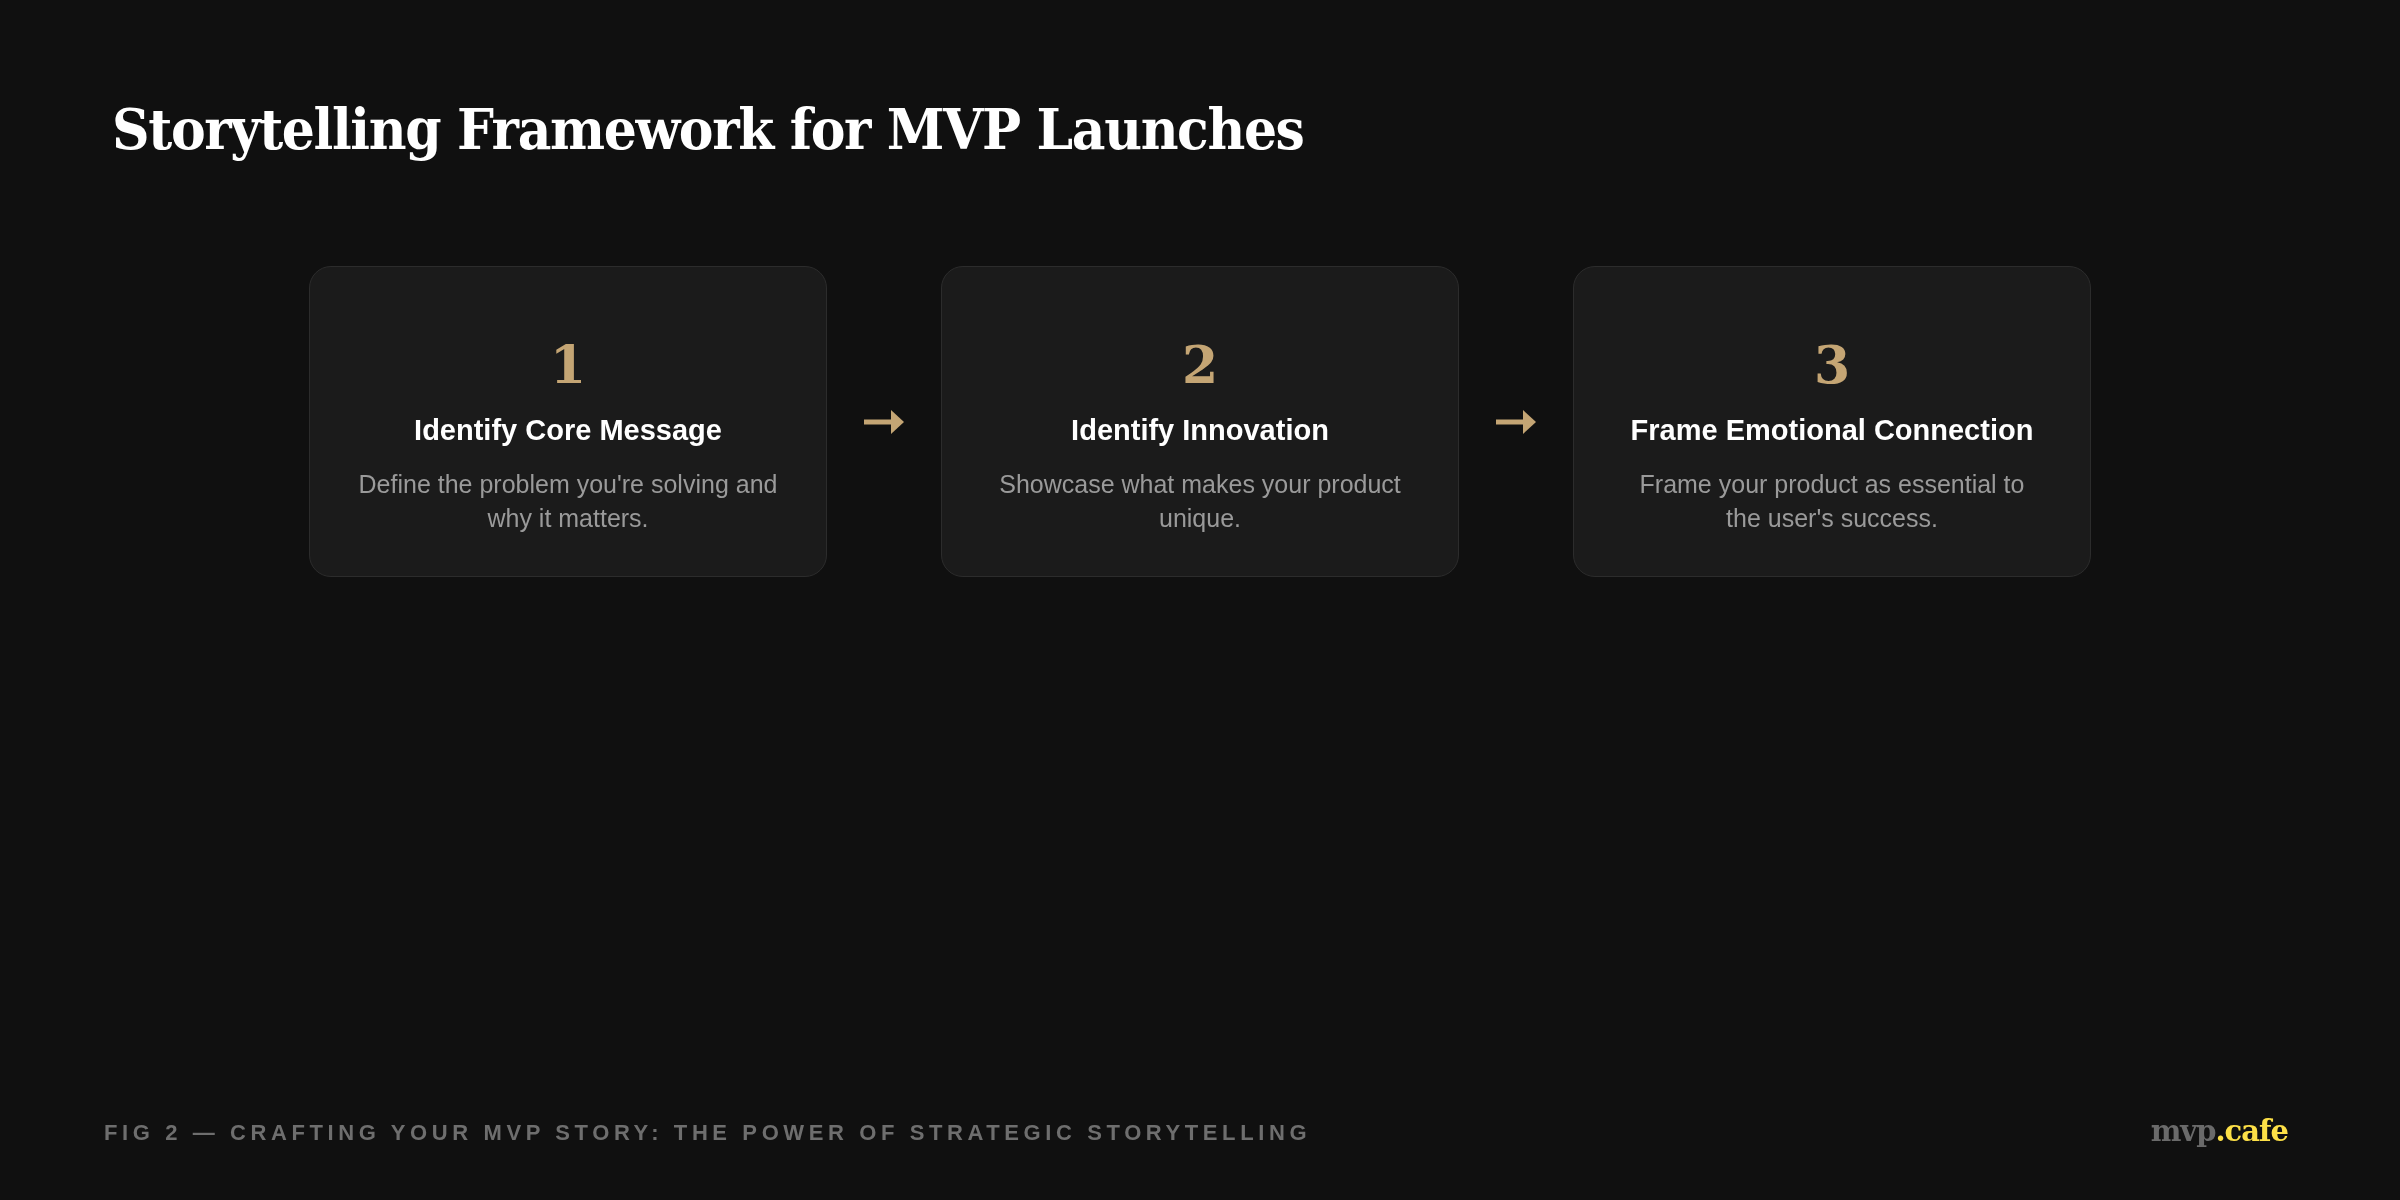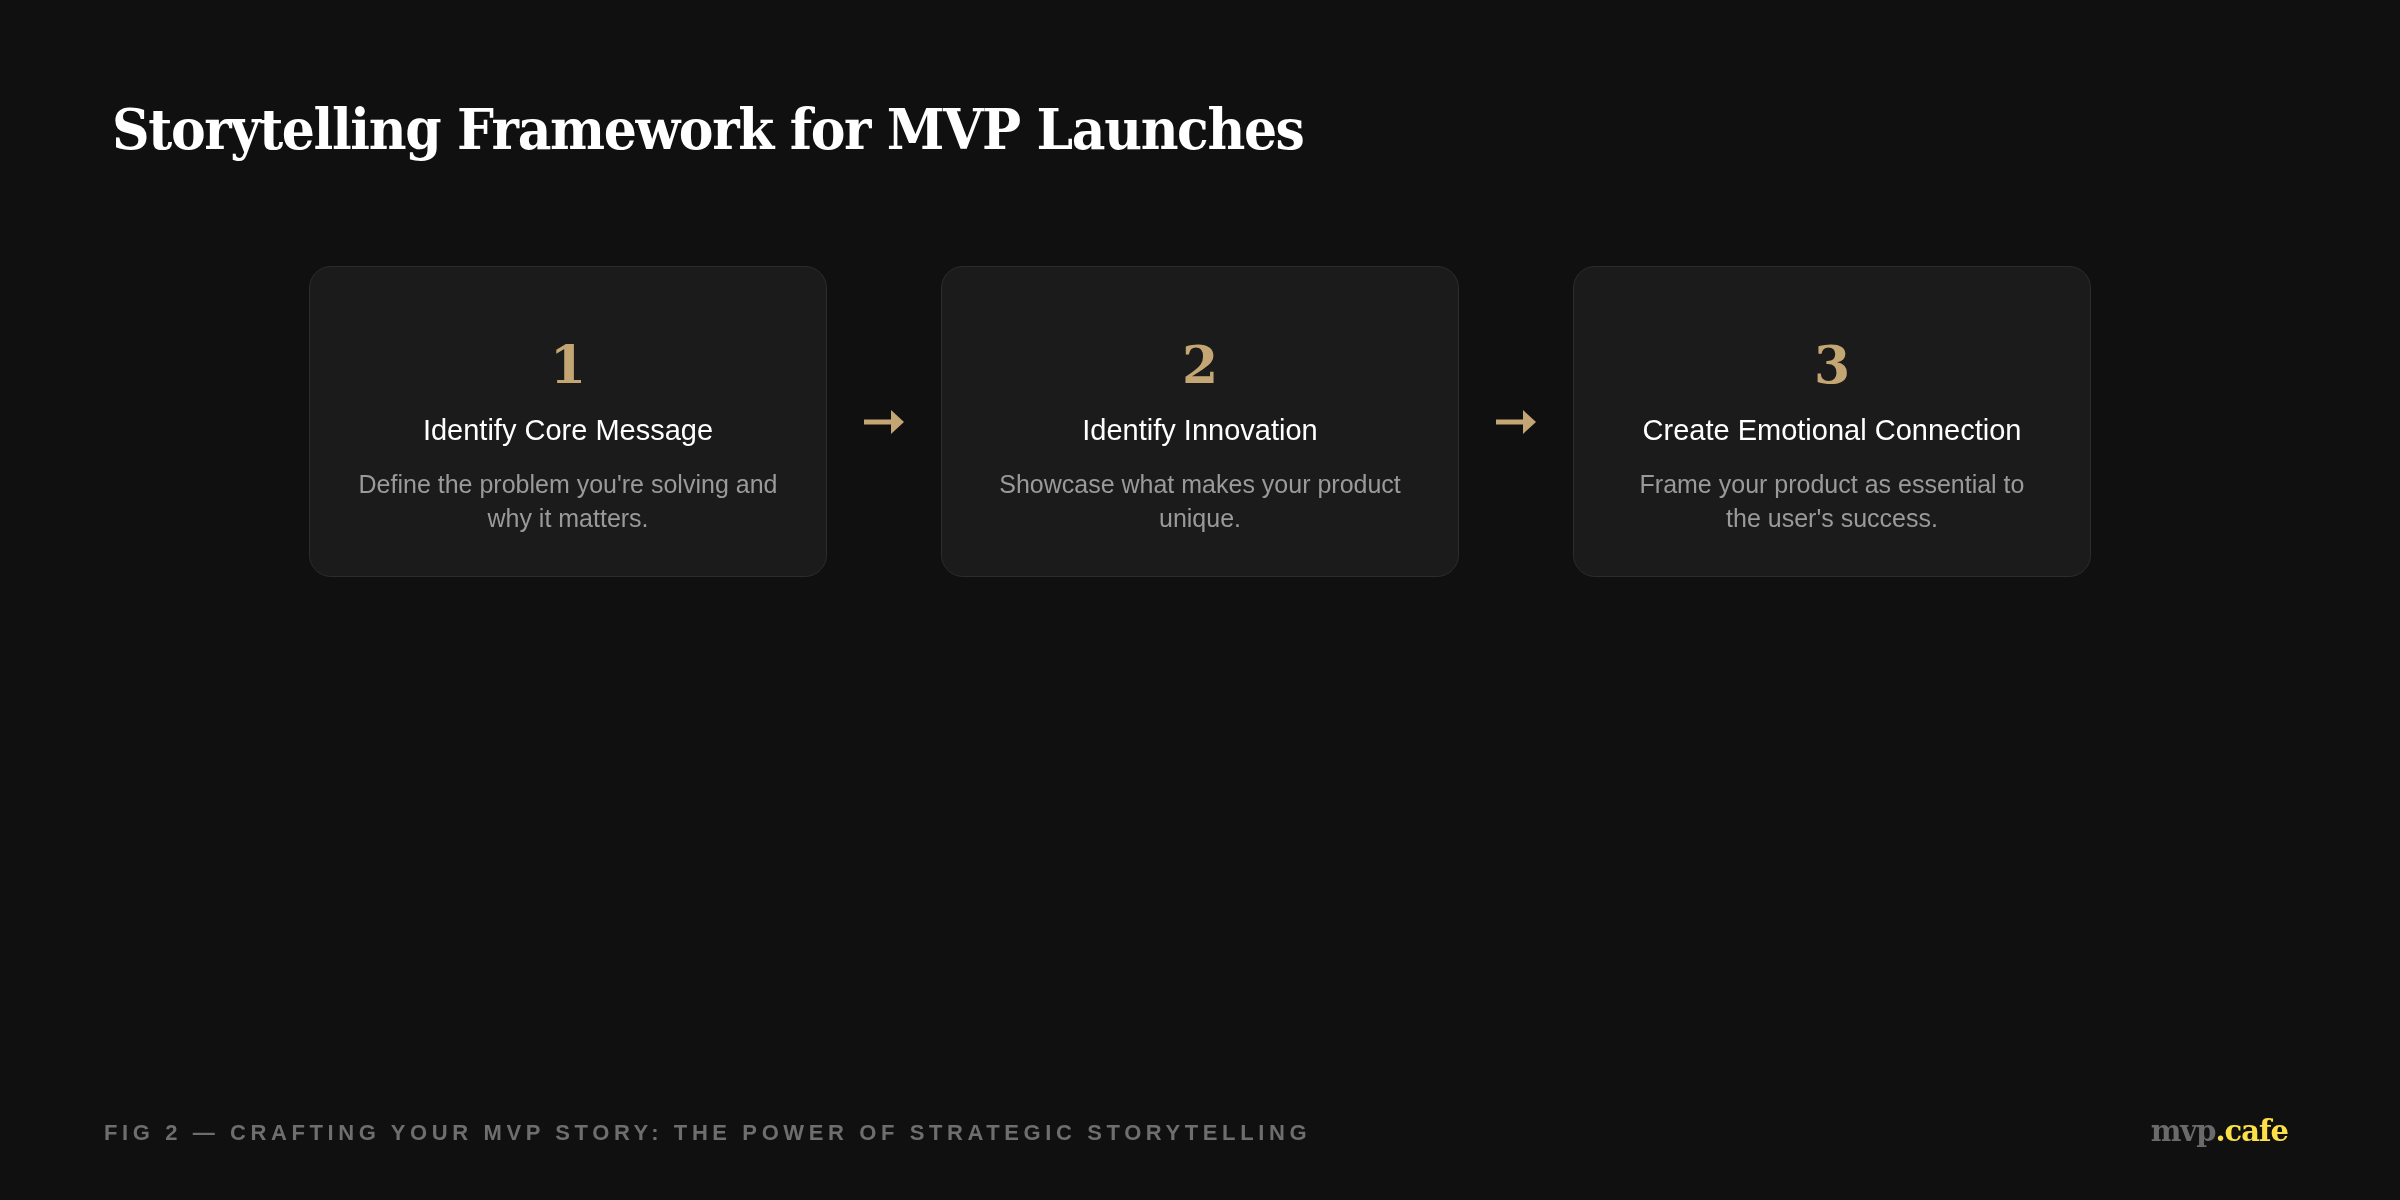"Identify Core Message" .card-title { font-weight: normal -> bold }
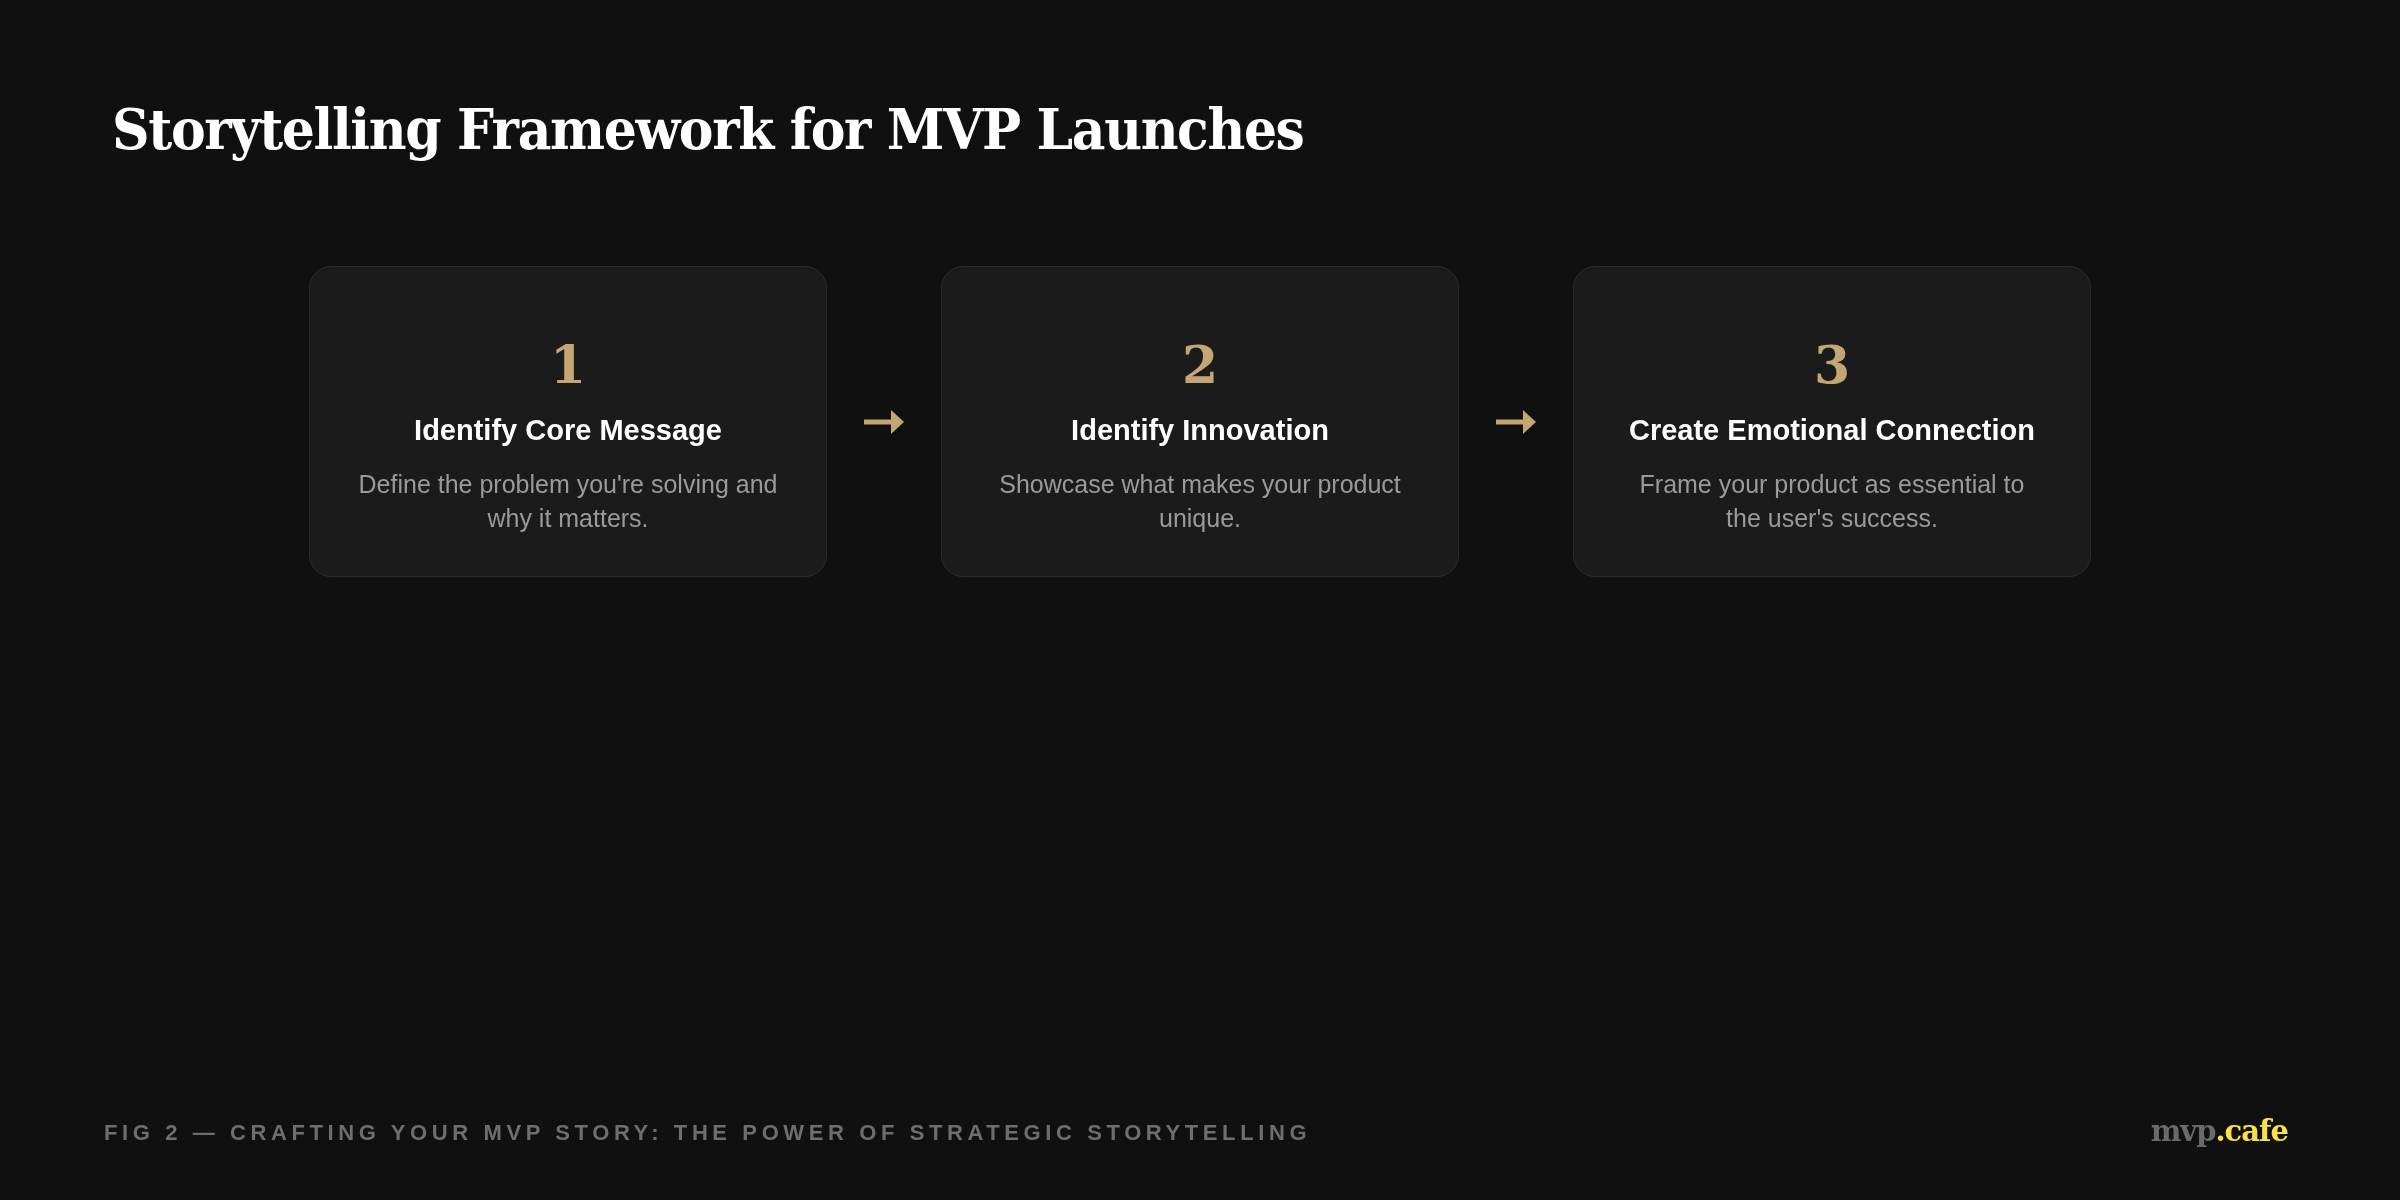"Create Emotional Connection" div.card-title { text: Create -> Frame }
